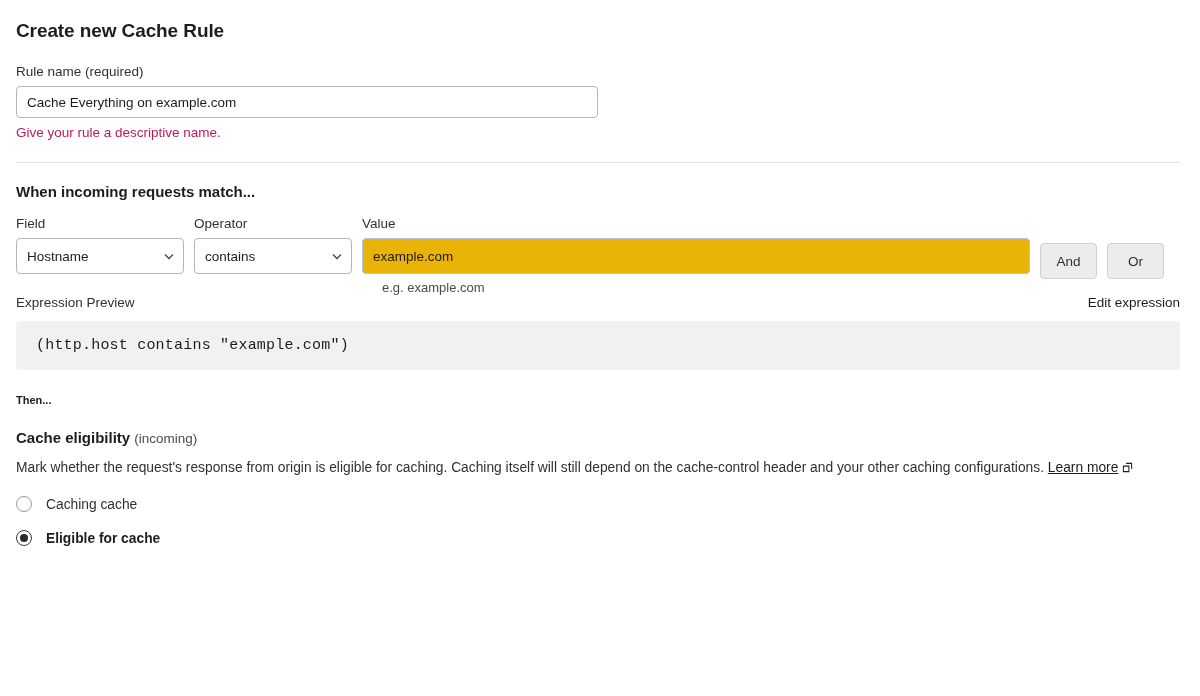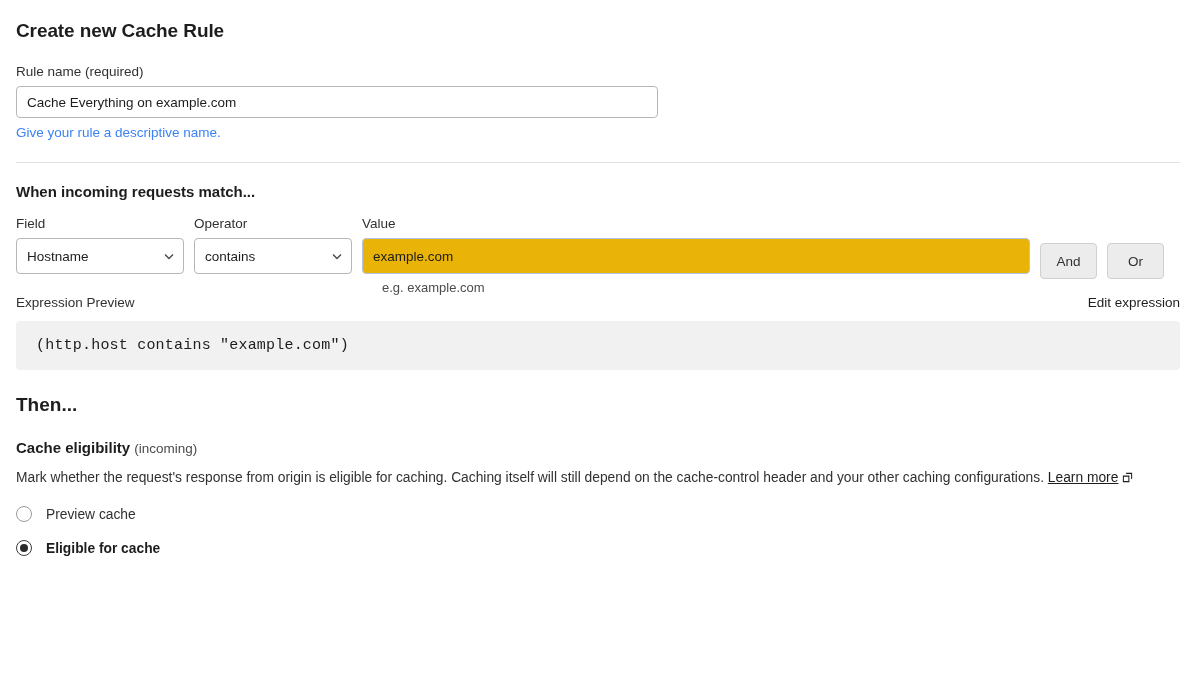"Cache Everything on example.com" .text-input { width: 642px -> 582px }
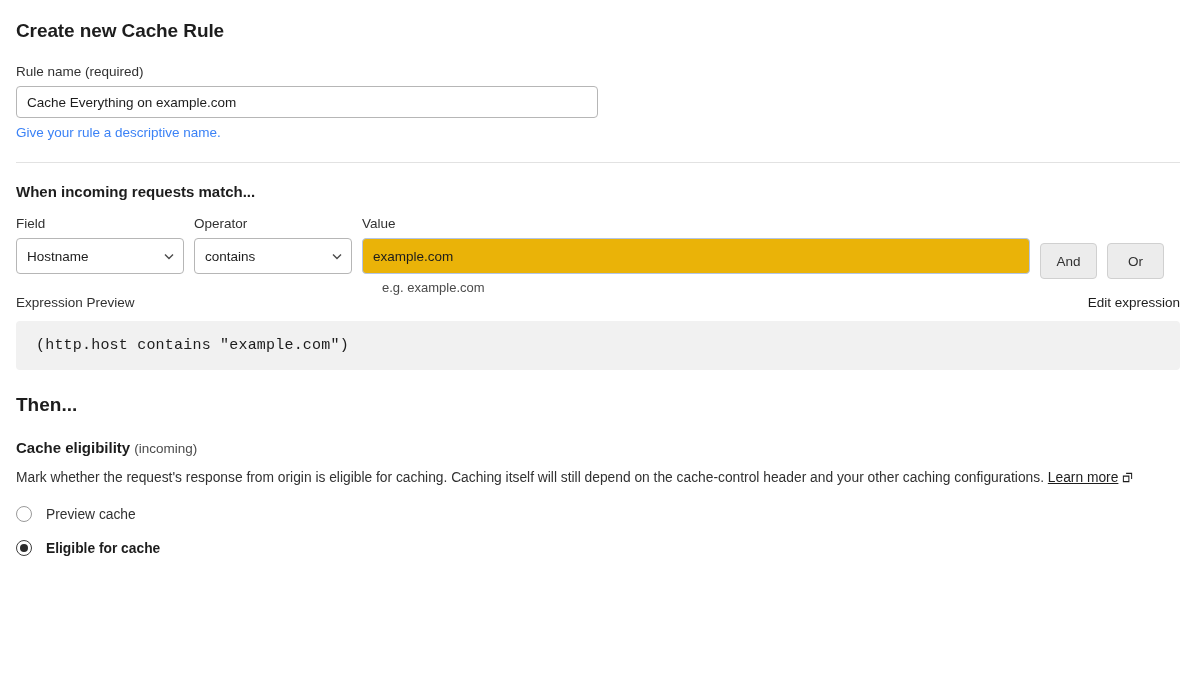"Give your rule a descriptive" .help-text { color: #3b82f6 -> #be185d }
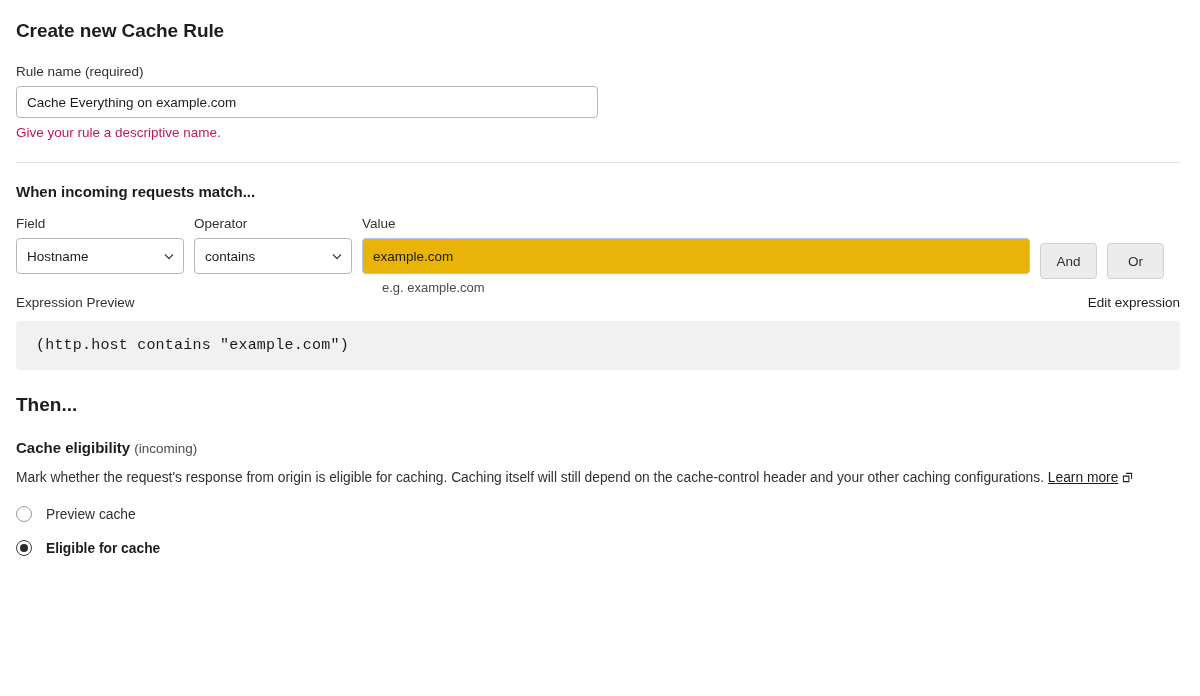"Then..." .then-title { font-size: 19px -> 11px }
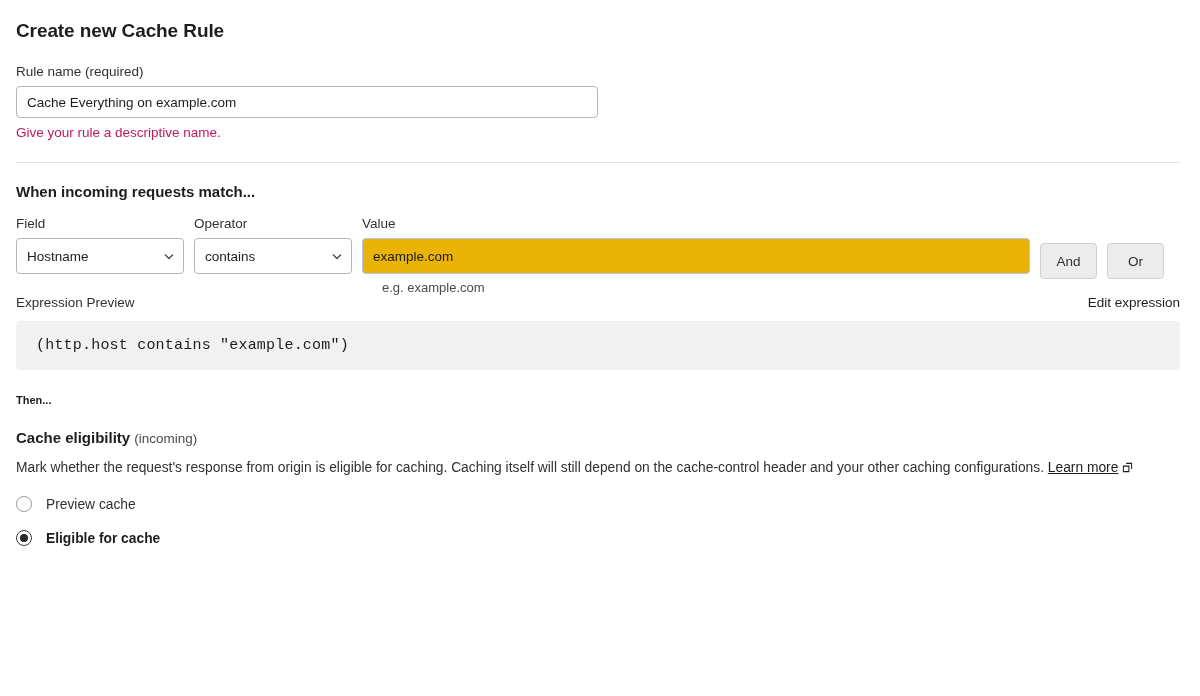"Preview cache" span.radio-label { text: Preview -> Caching }
